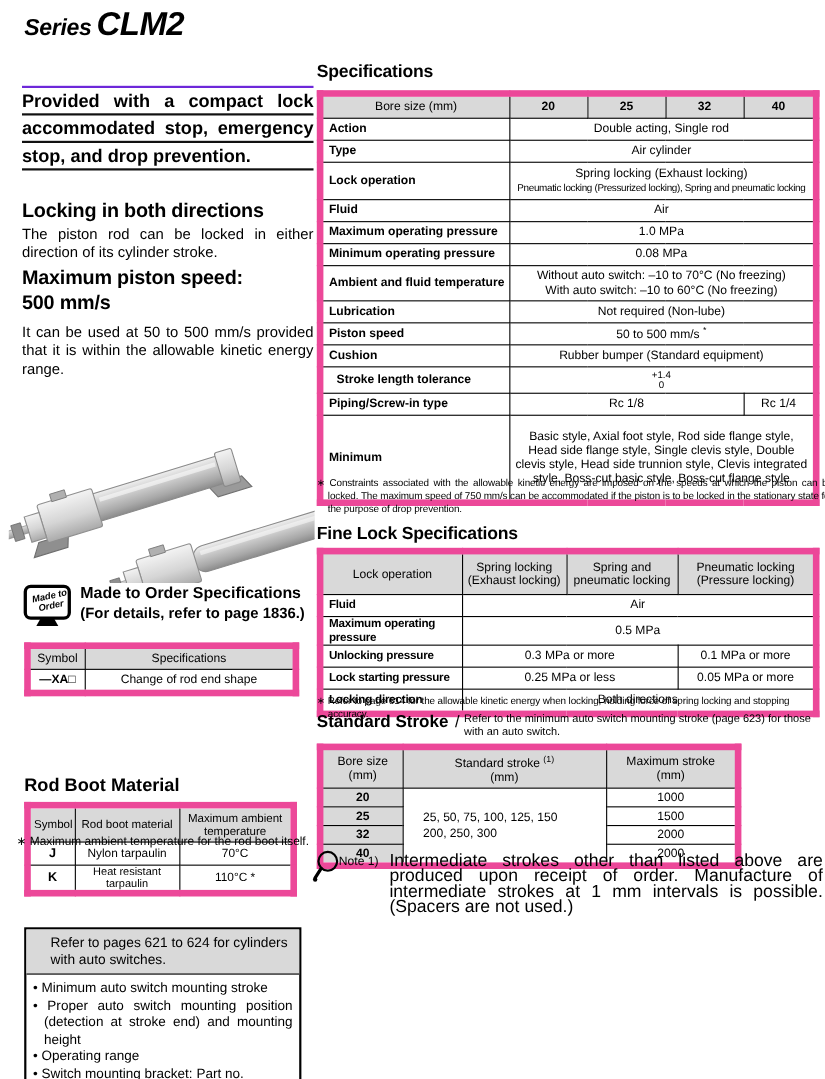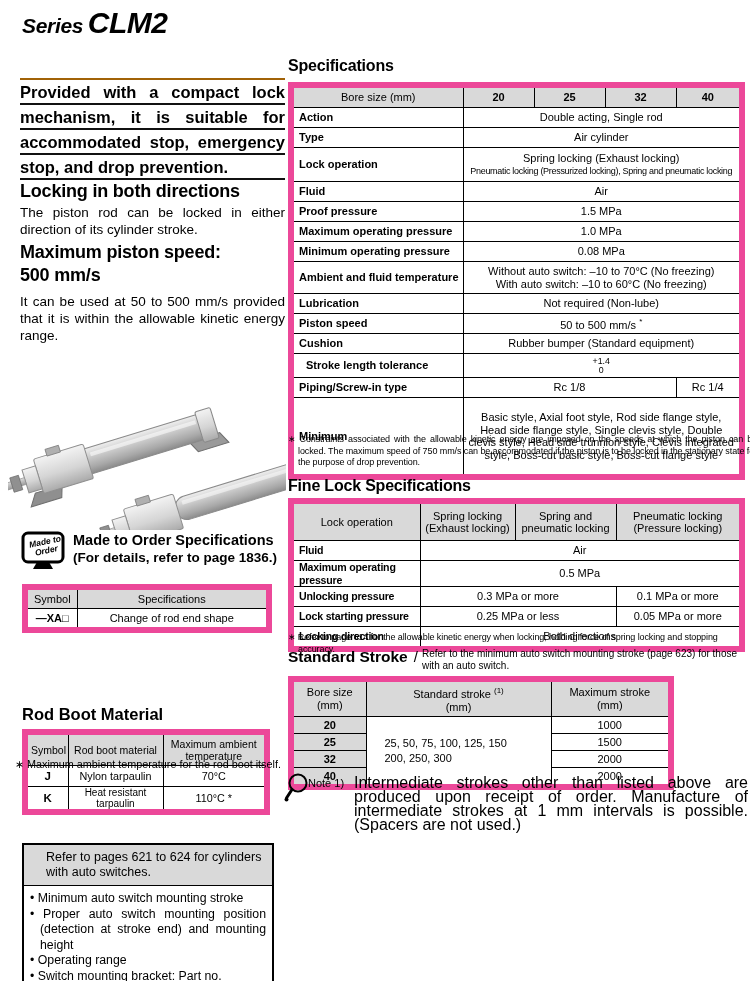"Provided with a compact lock" .headline { border-top: 2px solid #a16207 -> 2px solid #6d28d9 }
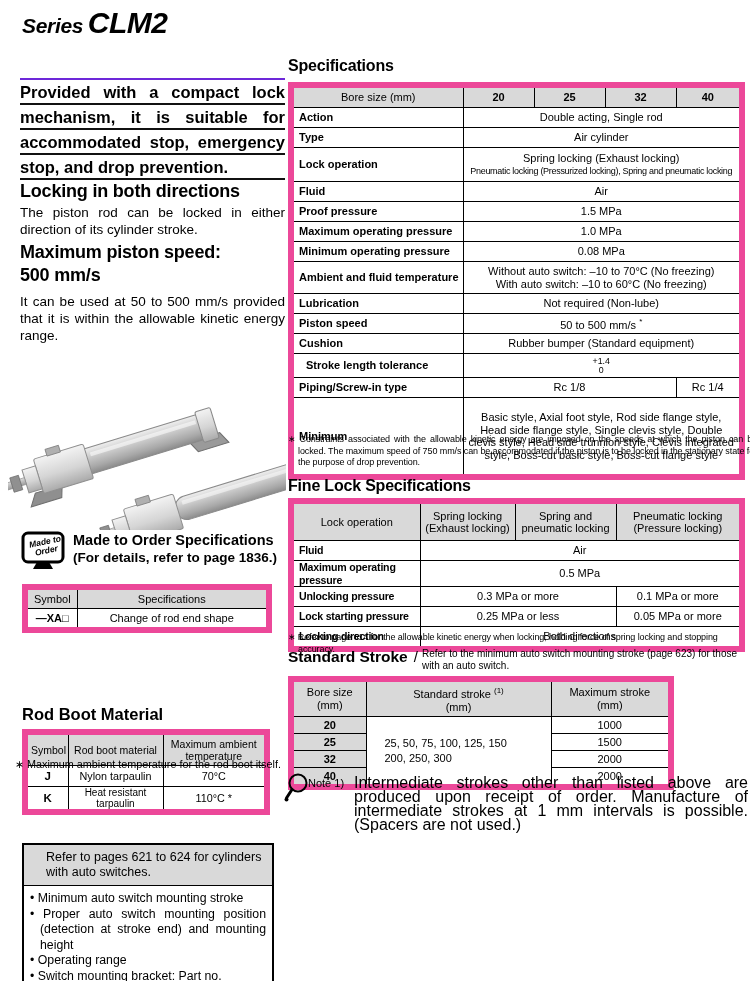"mechanism, it is suitable for" div.hl-line { html: <div>mechanism, it is suitable for</div> -> none }
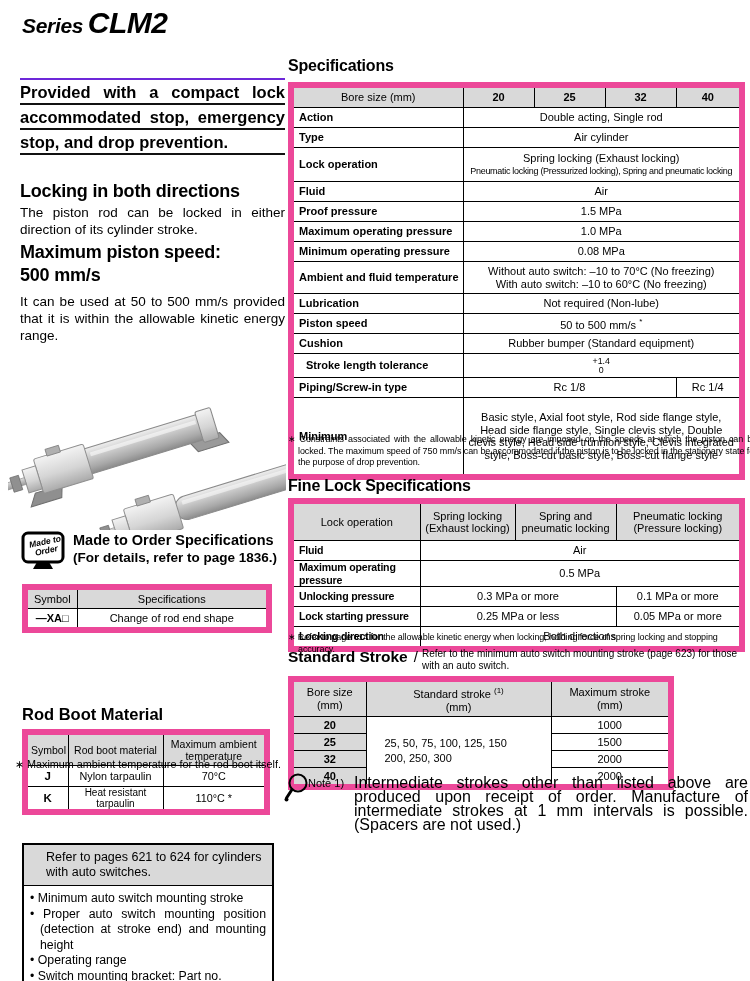"Proof pressure" tr { html: <tr> <td>Proof pressure</td> <td>1.5 MPa</td> </tr> -> none }
